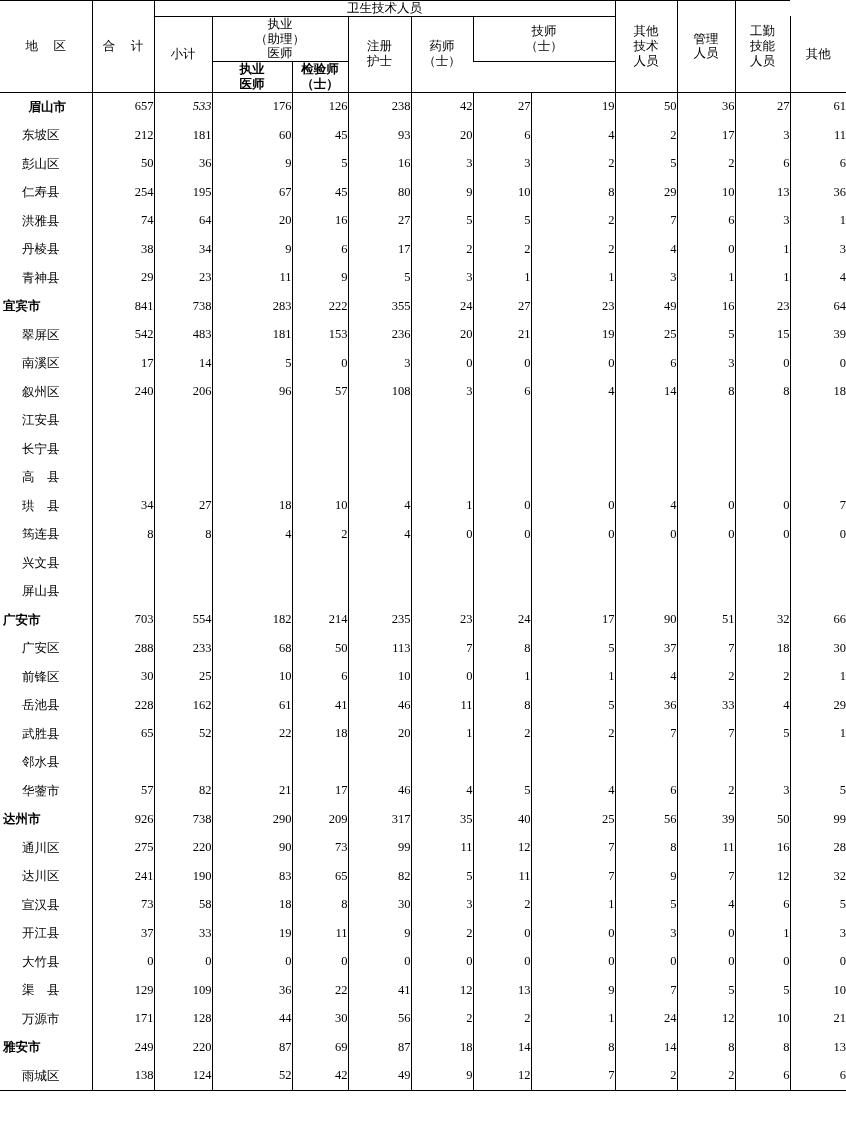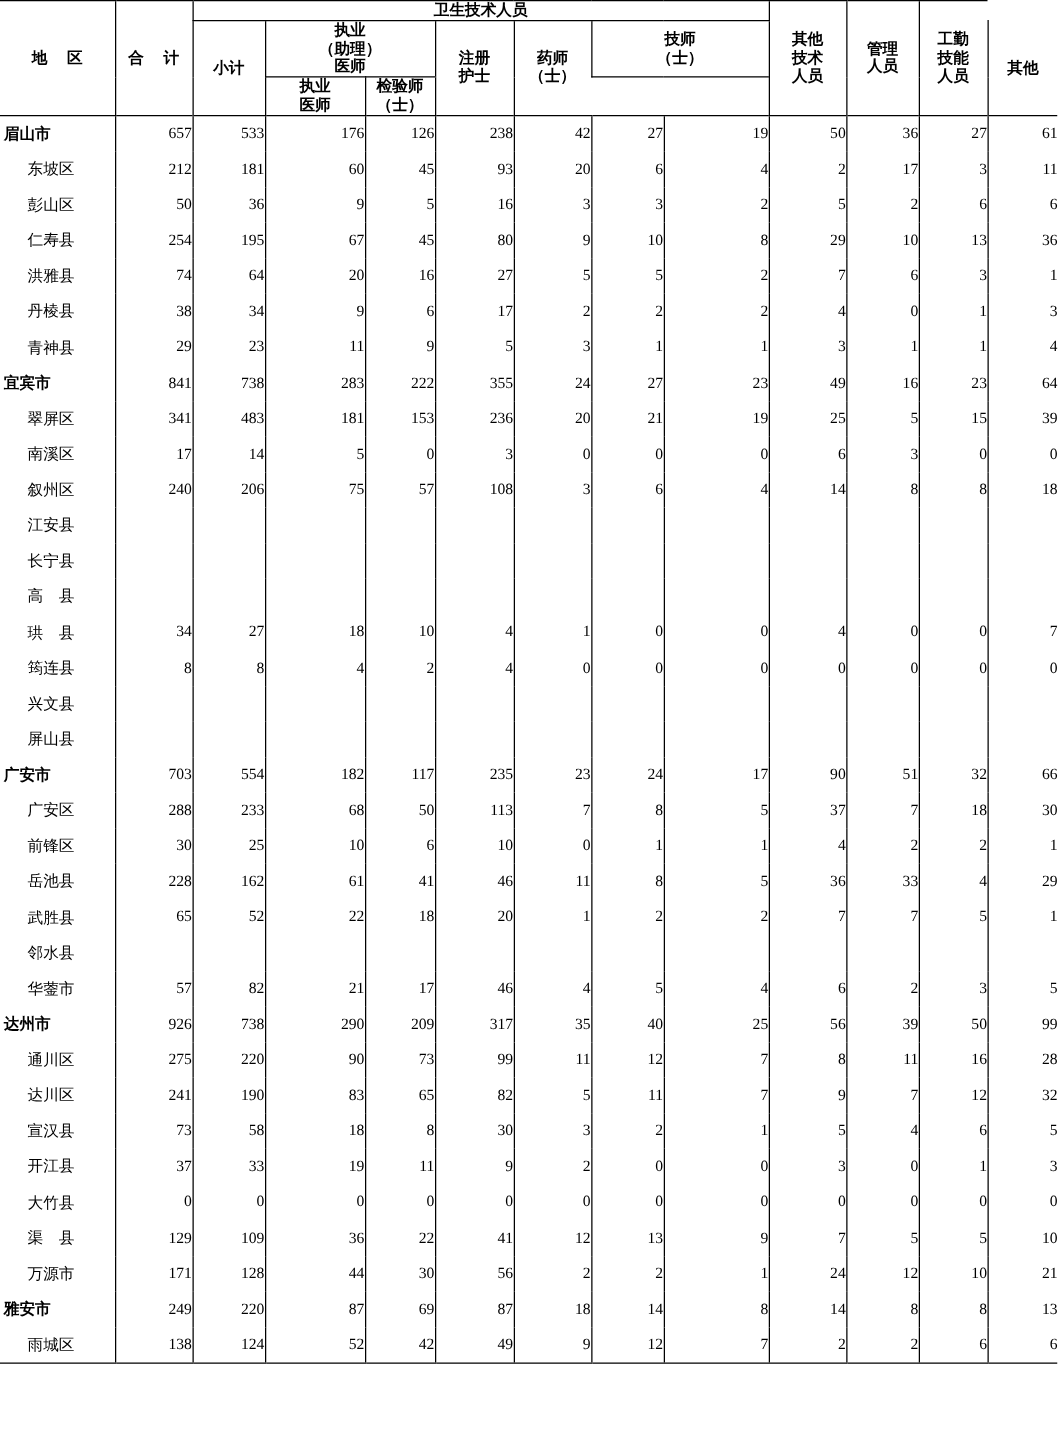"卫生技术人员" thead tr.h1 th, thead tr.h2 th { font-weight: bold -> normal }
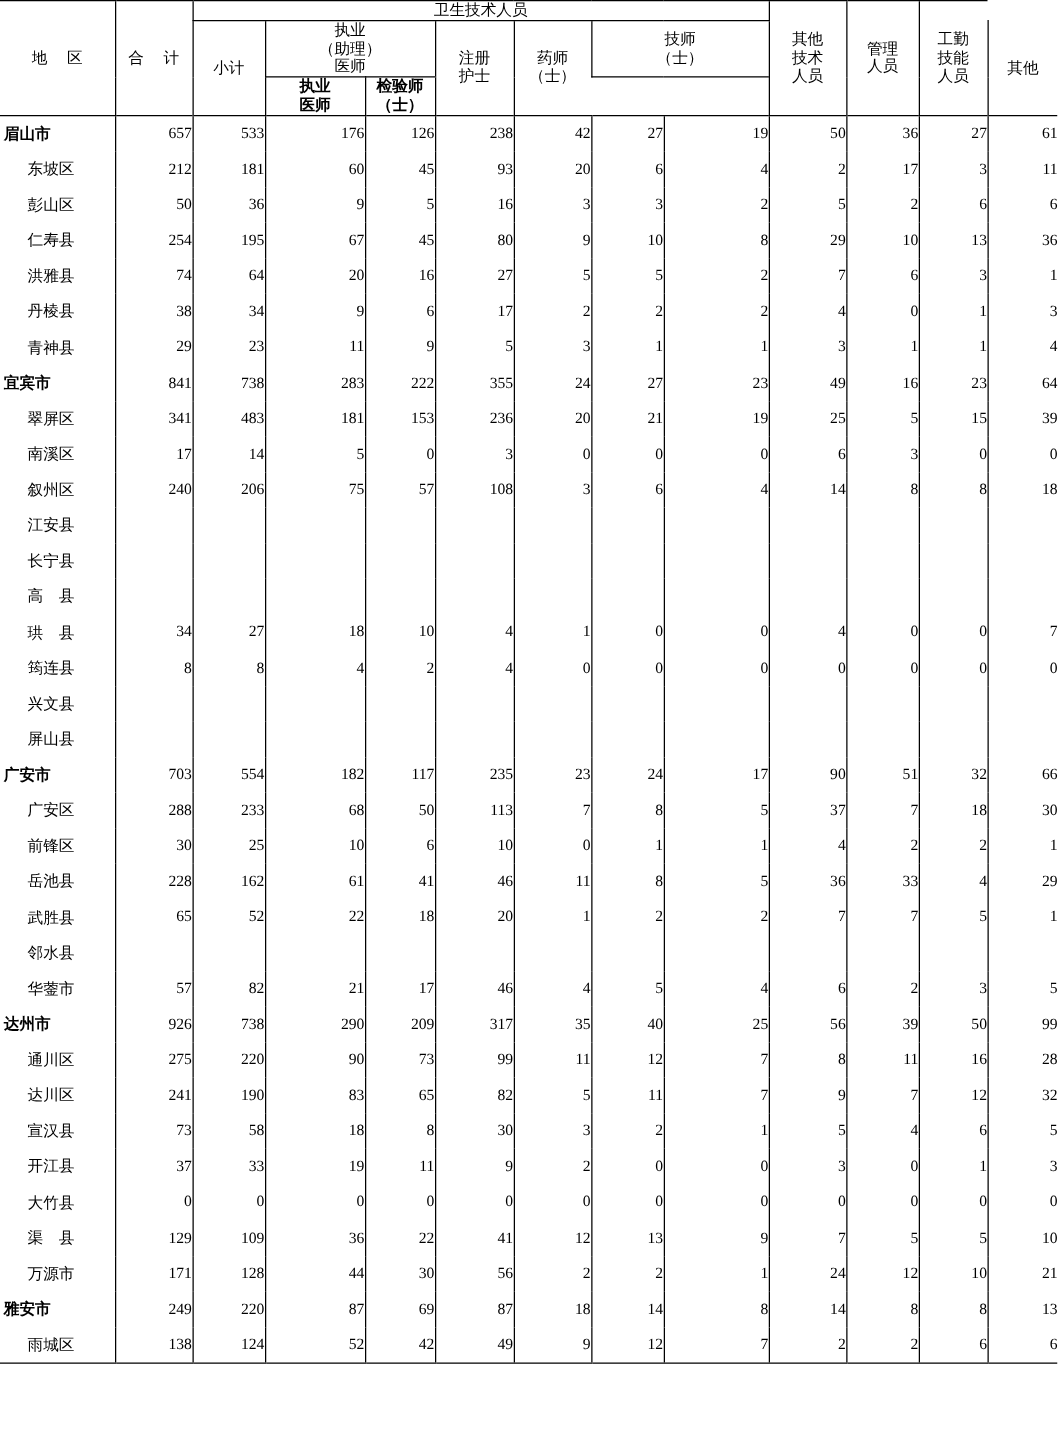"眉山市" td.region-cell { text-align: none -> center }
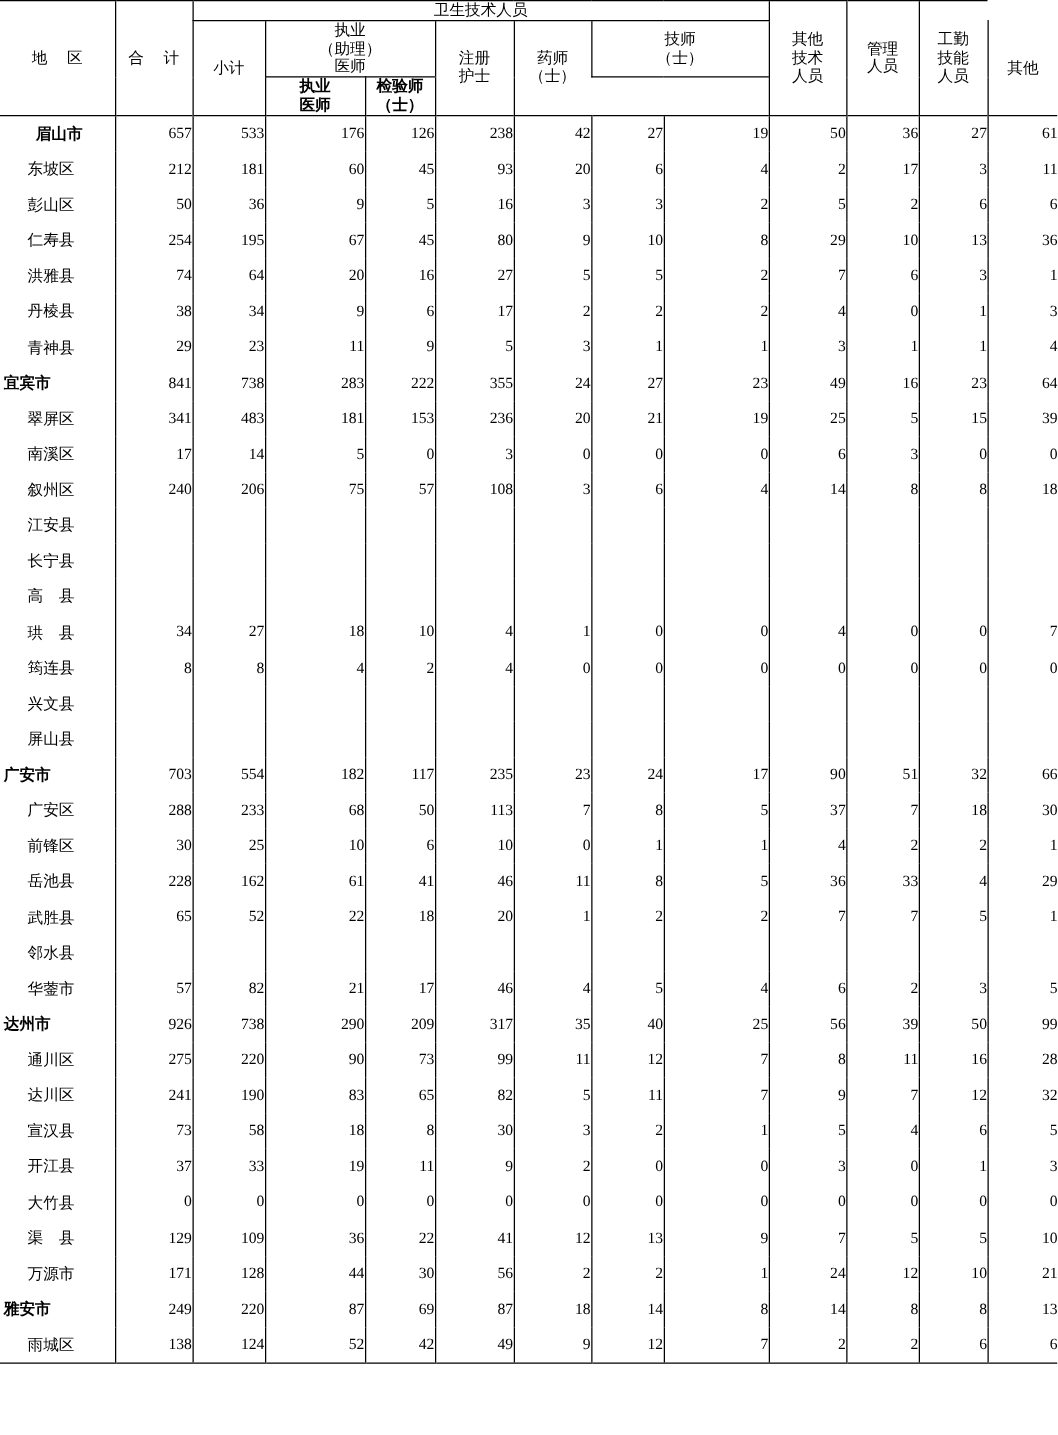"533" td.num { font-style: none -> italic }
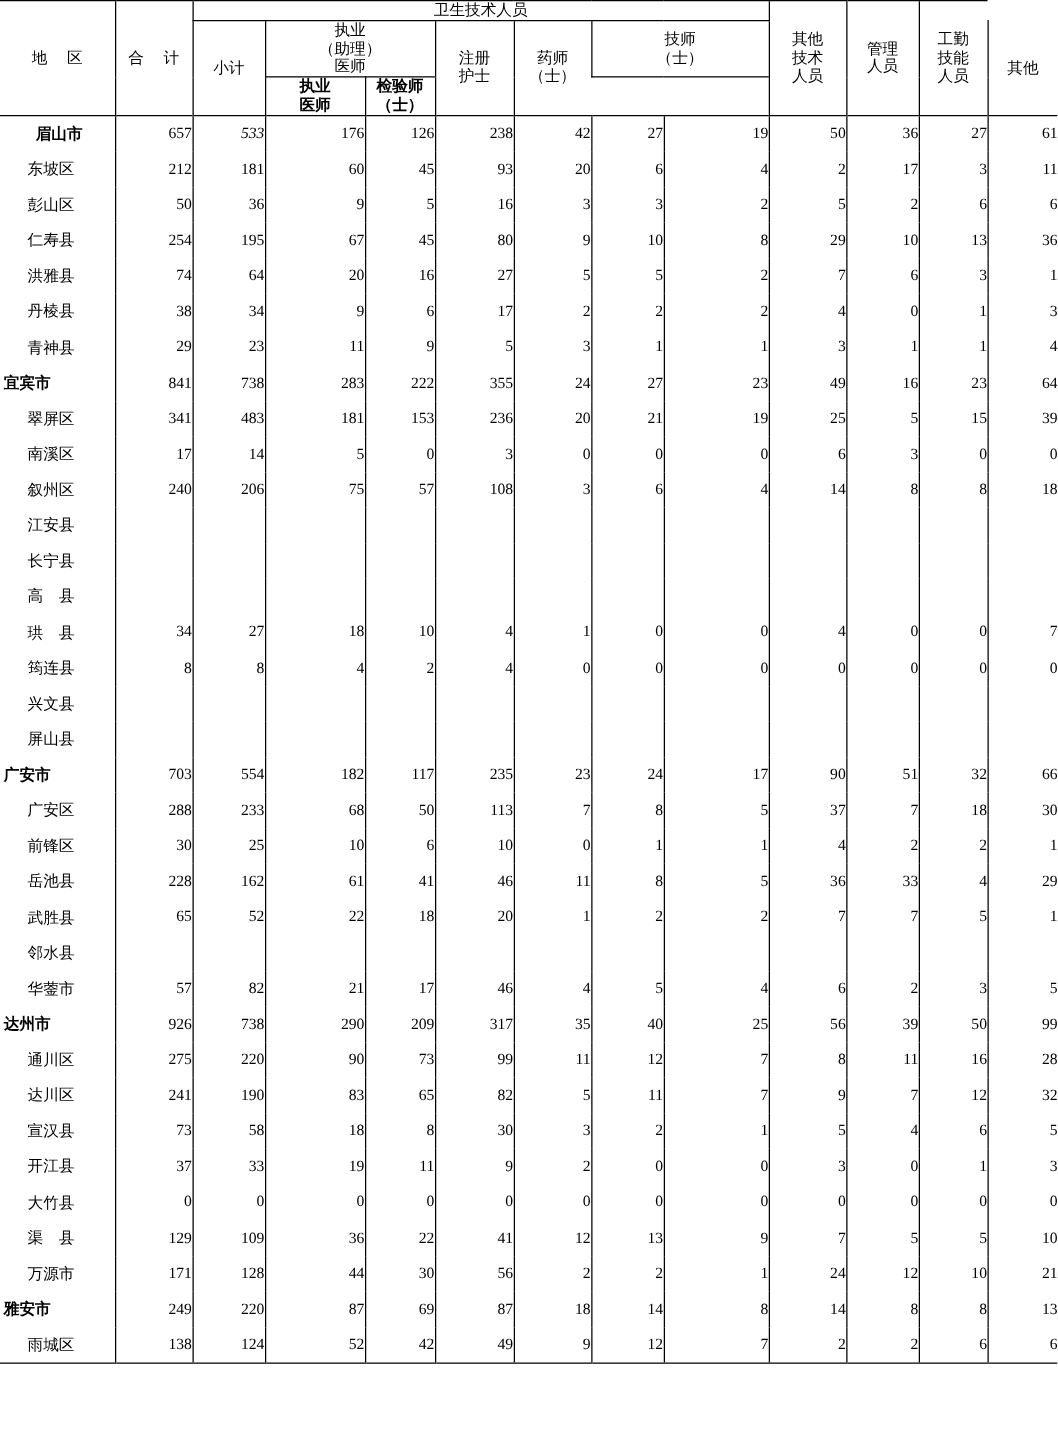"341" td.num { text: 341 -> 542 }
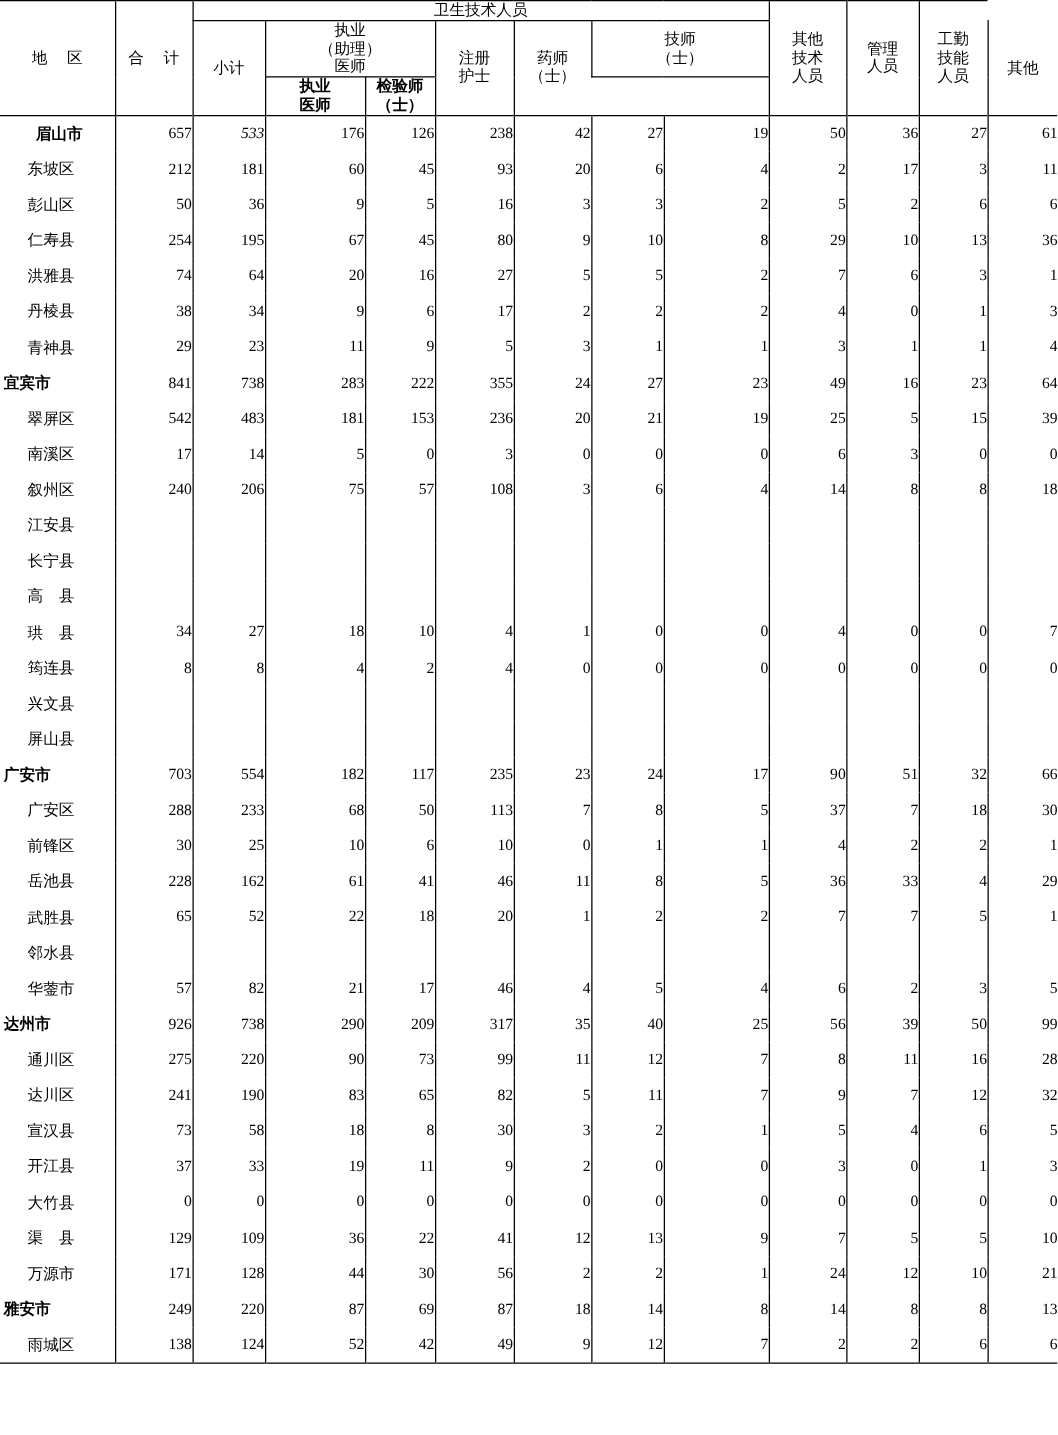"75" td.num { text: 75 -> 96 }
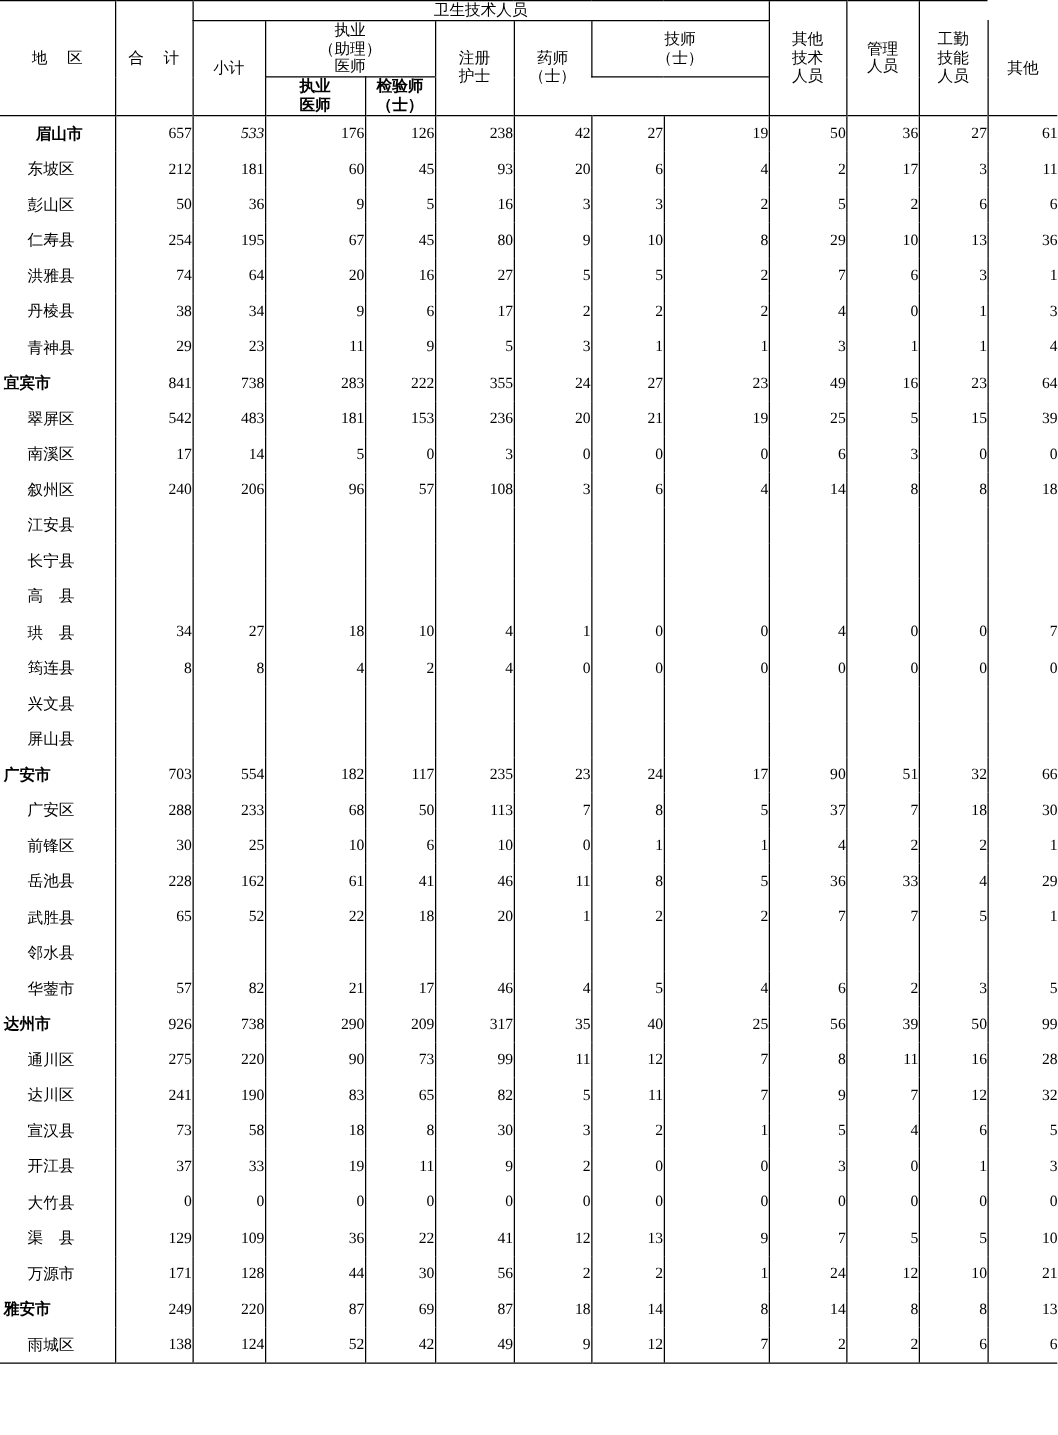"117" td.num { text: 117 -> 214 }
